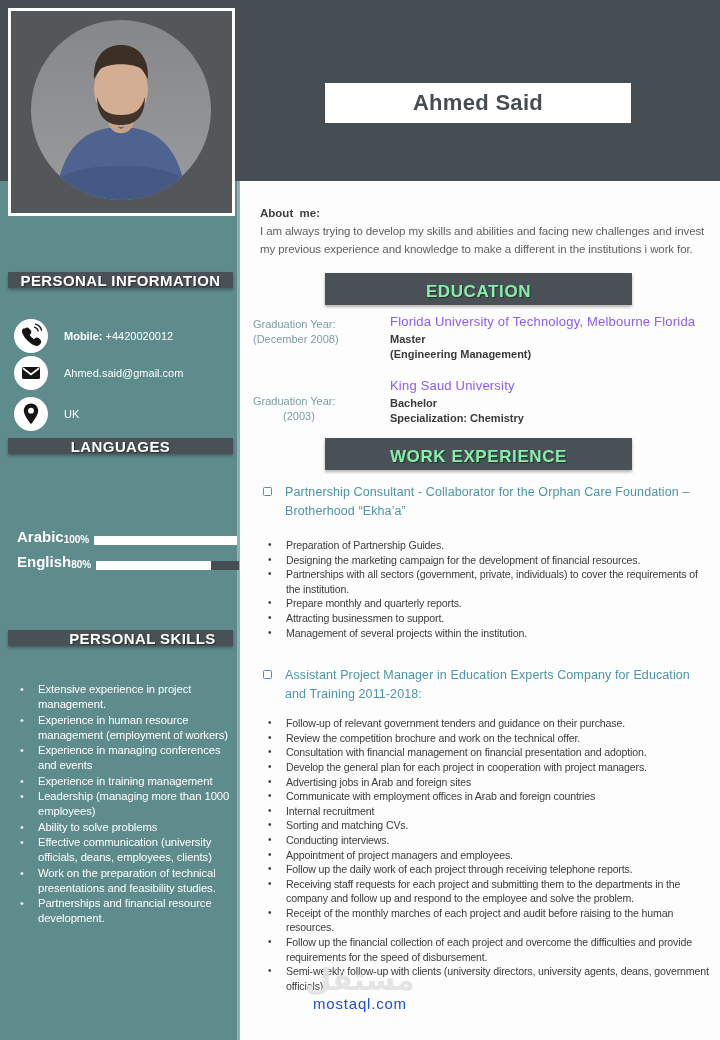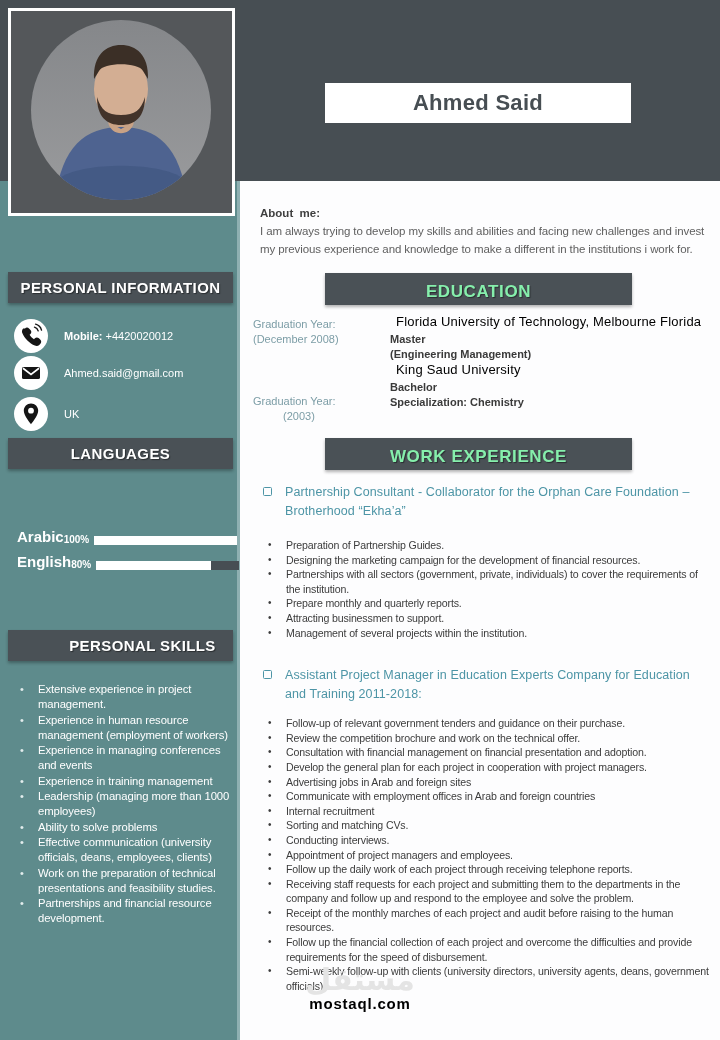"PERSONAL INFORMATION" .side-title { height: 31px -> 16px }
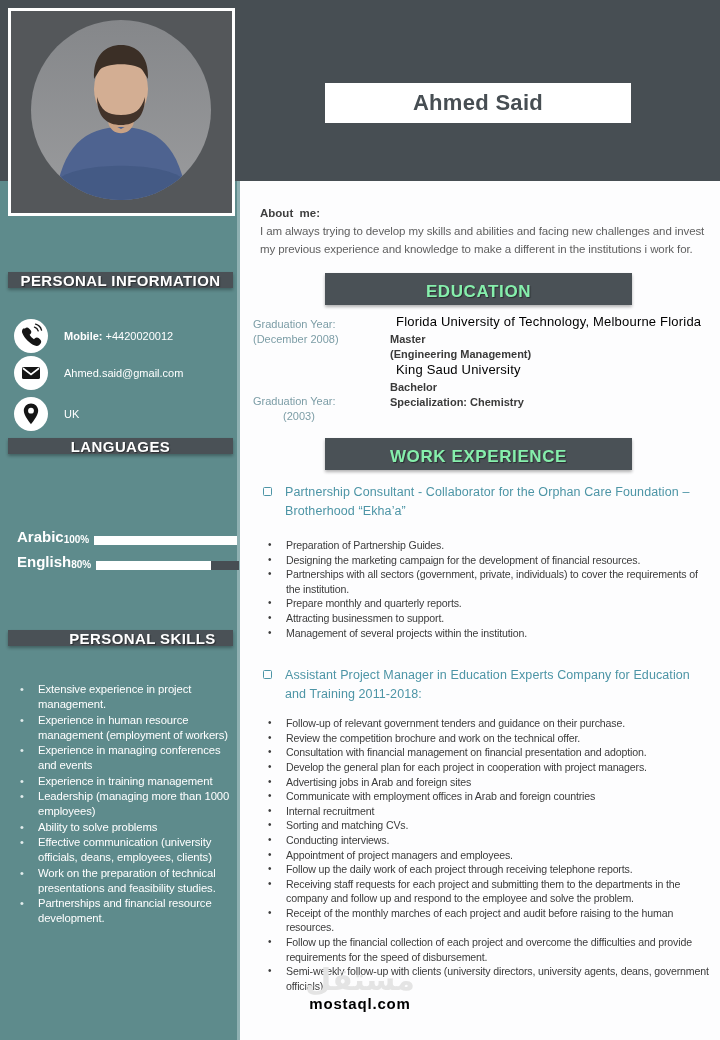"Florida University of Technology," .edu-school { color: #000000 -> #8b5cf6; margin-left: 6px -> none }
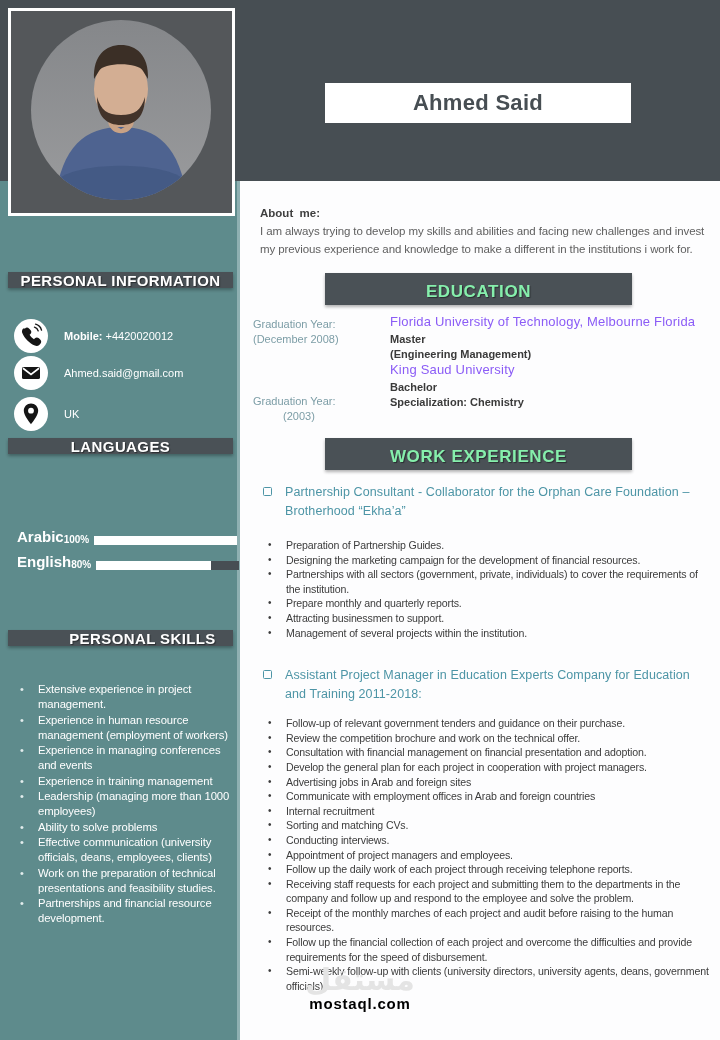"King Saud University" .edu-main.m2 { top: 180px -> 196px }
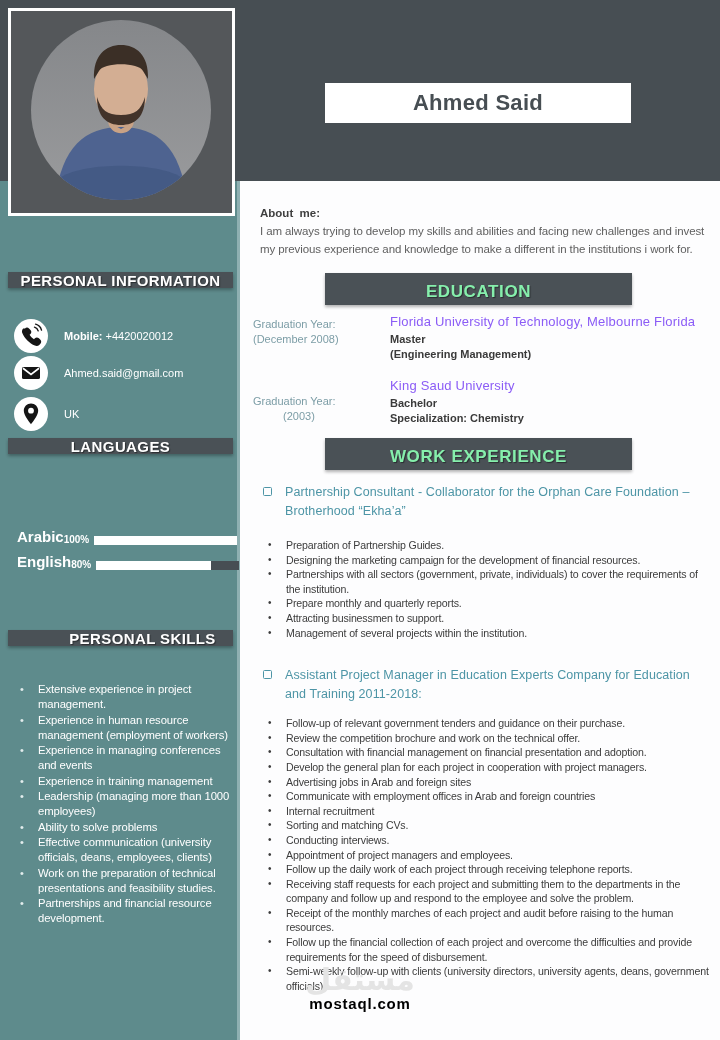"mostaql.com" .wm-en { color: #000000 -> #1d4ed8; font-weight: bold -> none }
